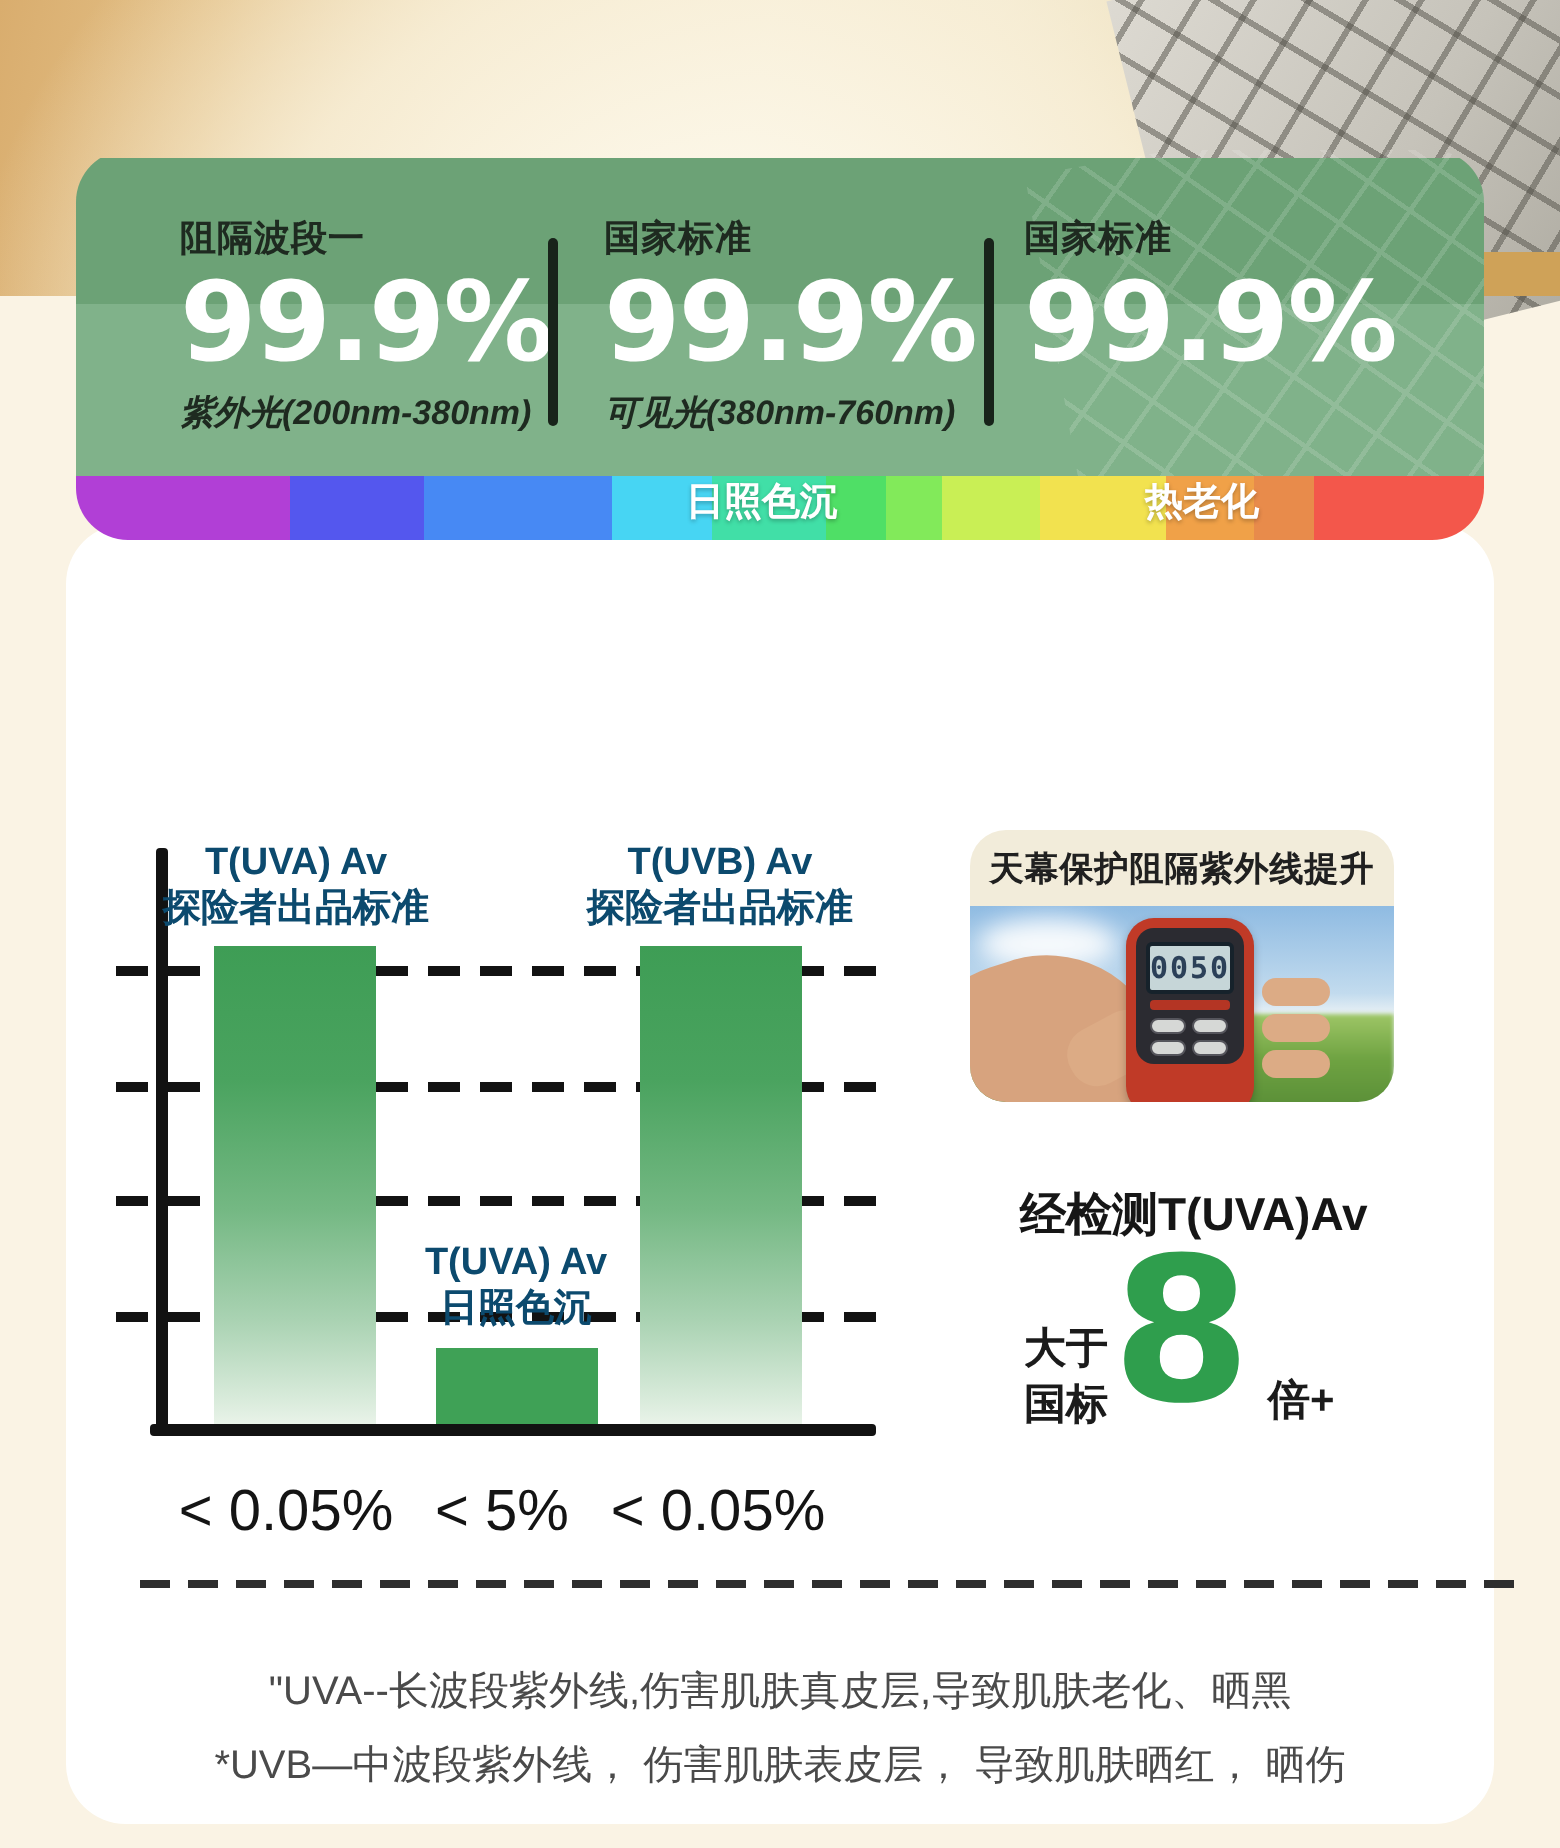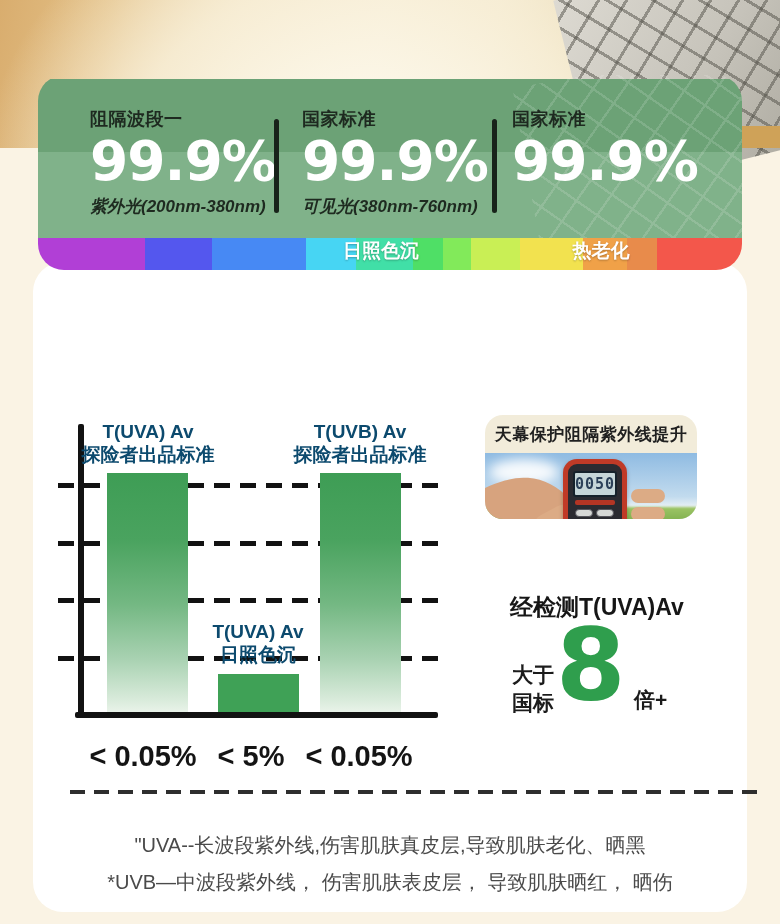"天幕保护阻隔紫外线提升" .uv-card { height: 104px -> 136px }
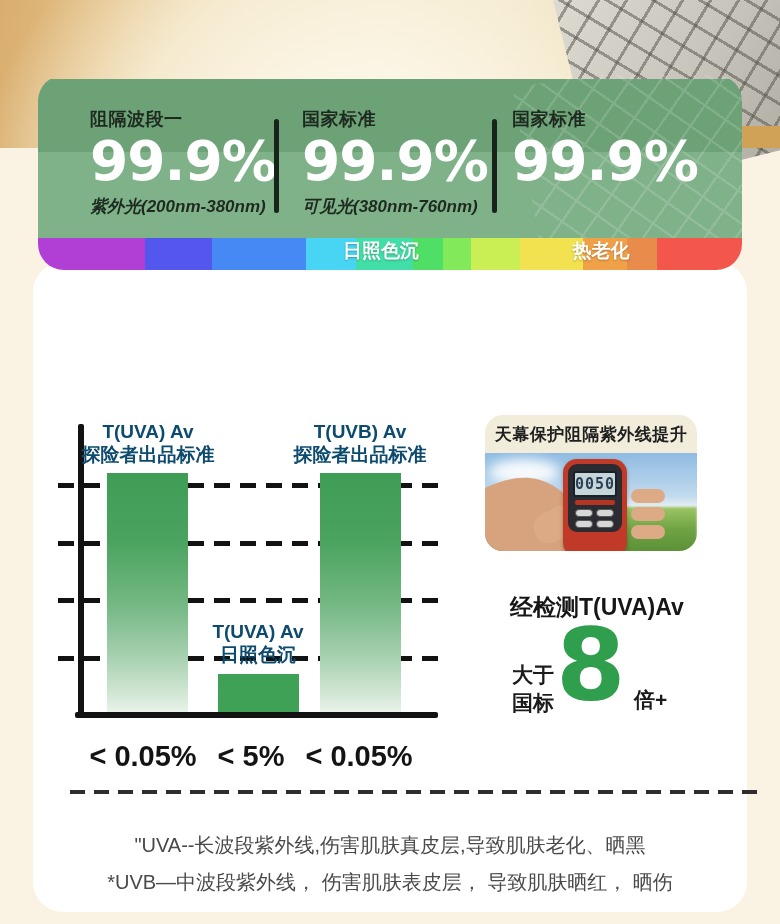"< 0.05%" .bar-value { font-weight: 700 -> 400 }
